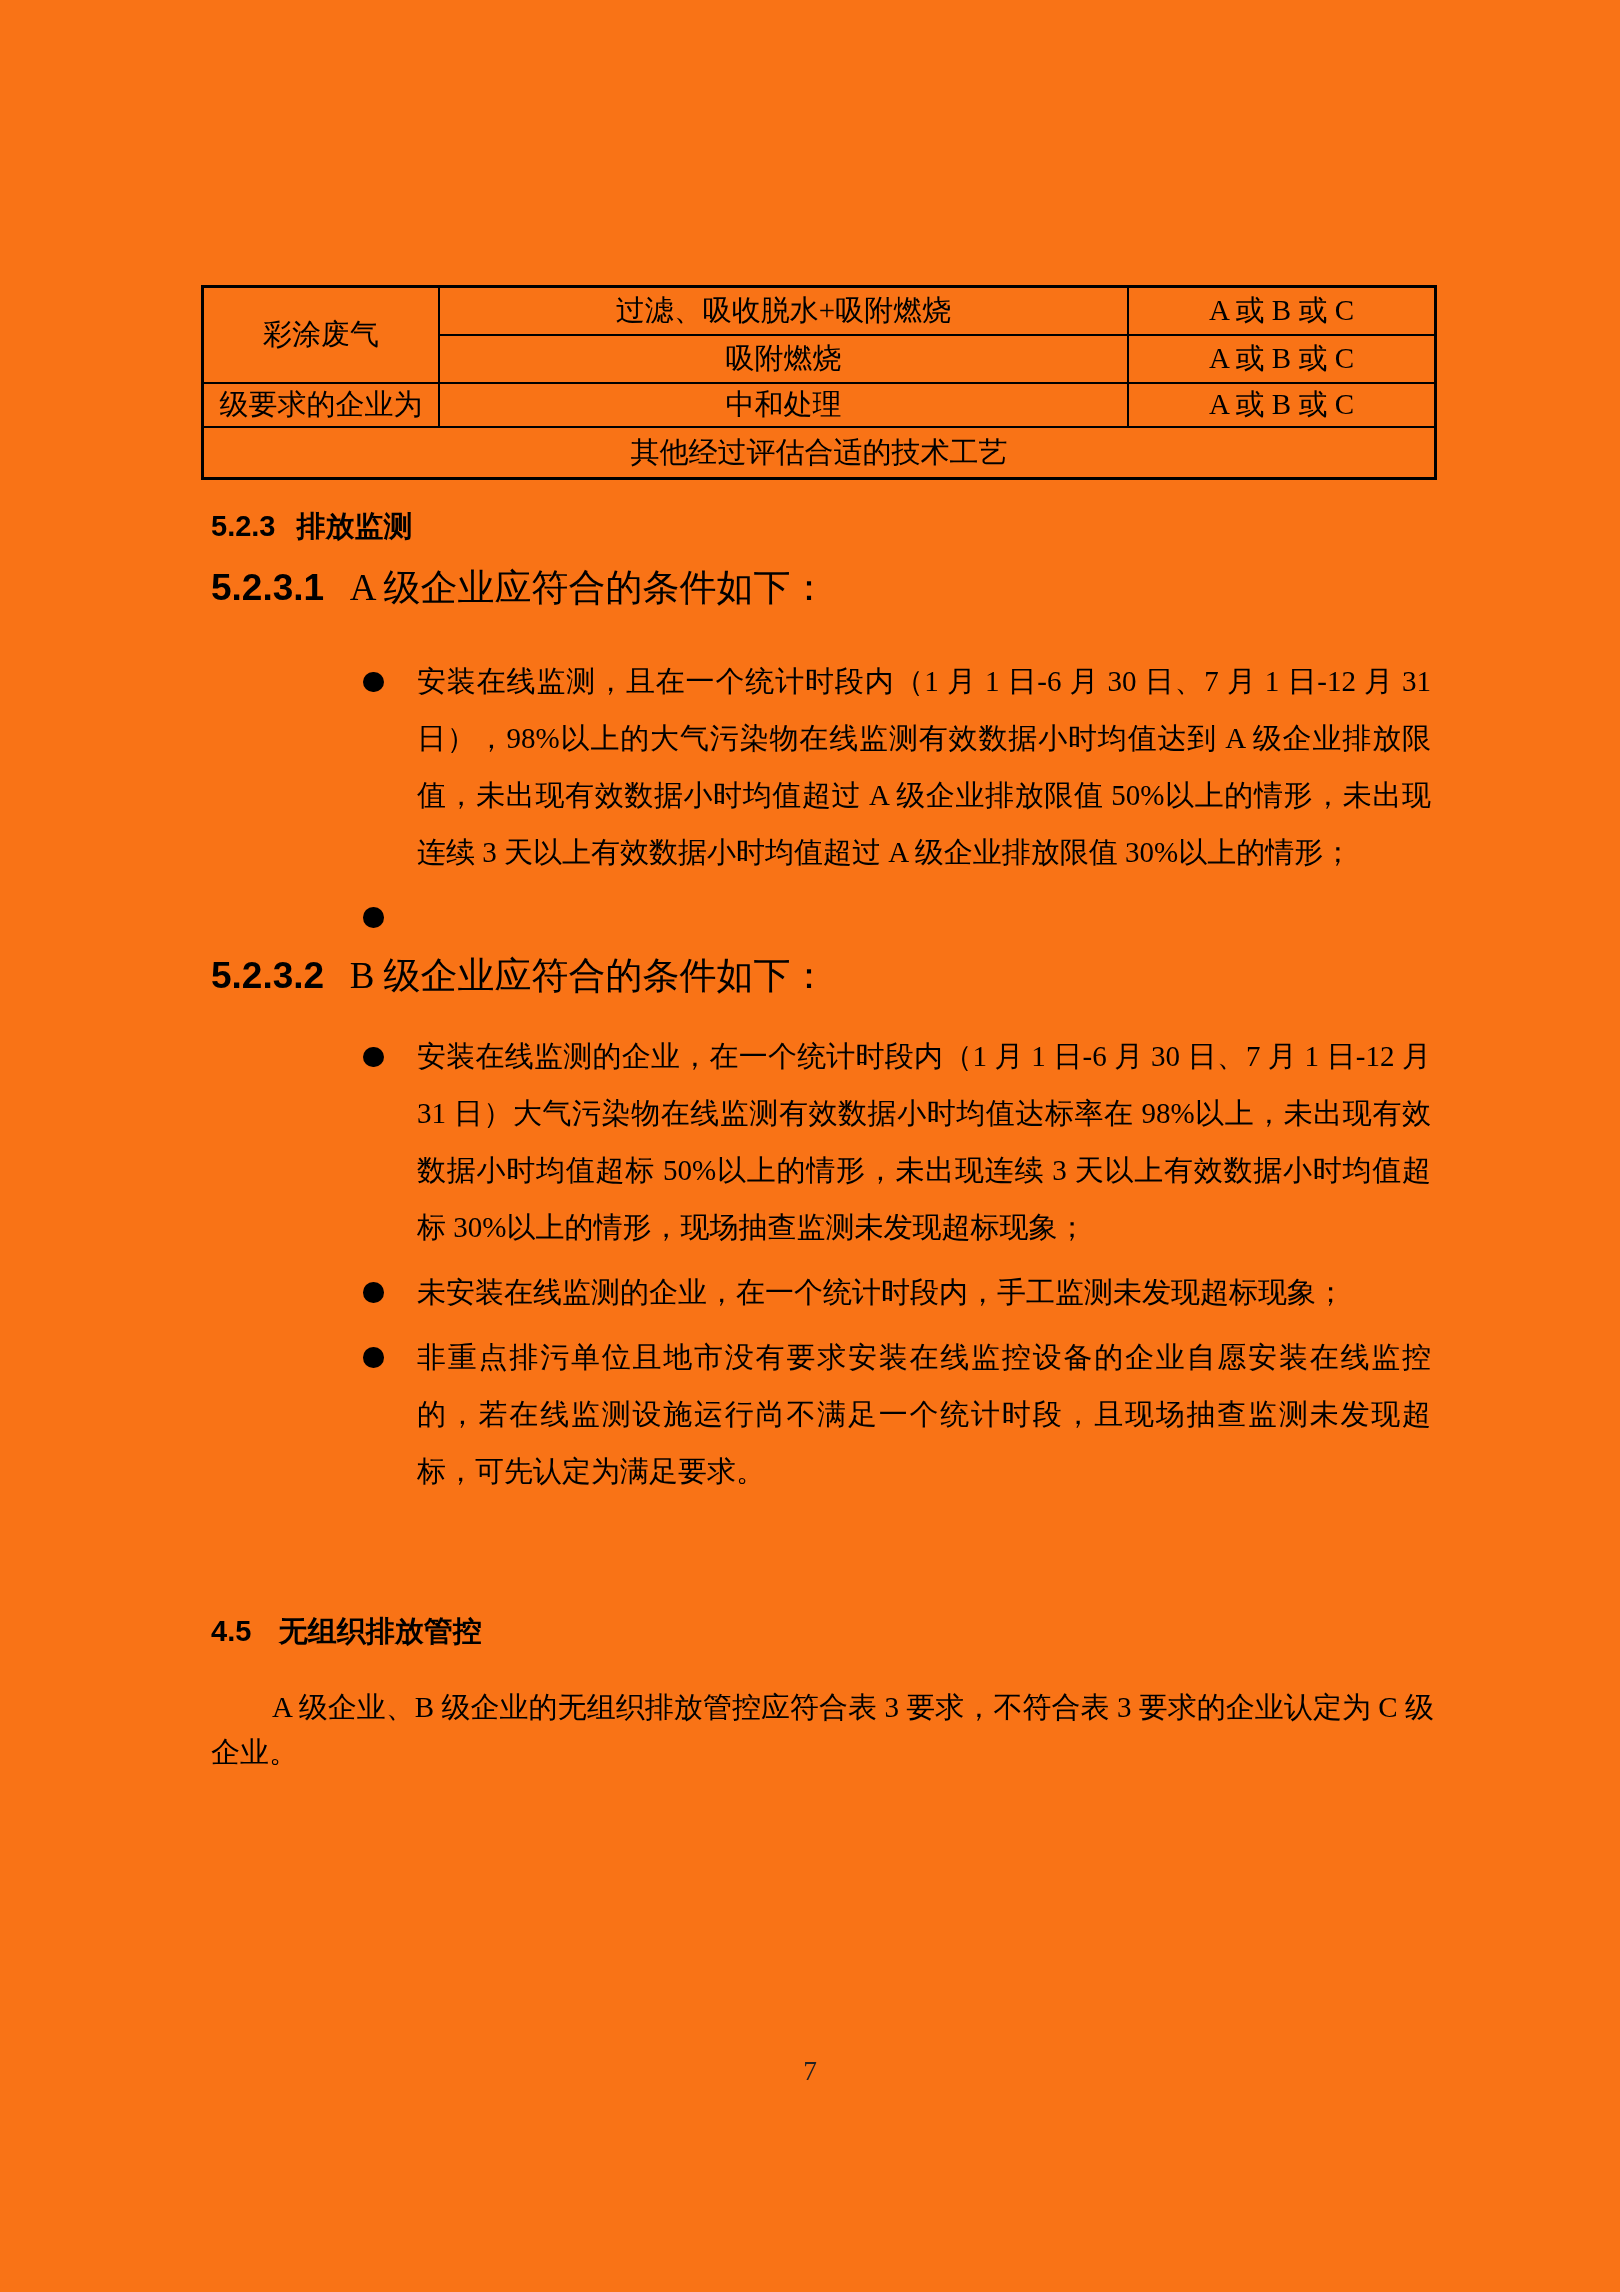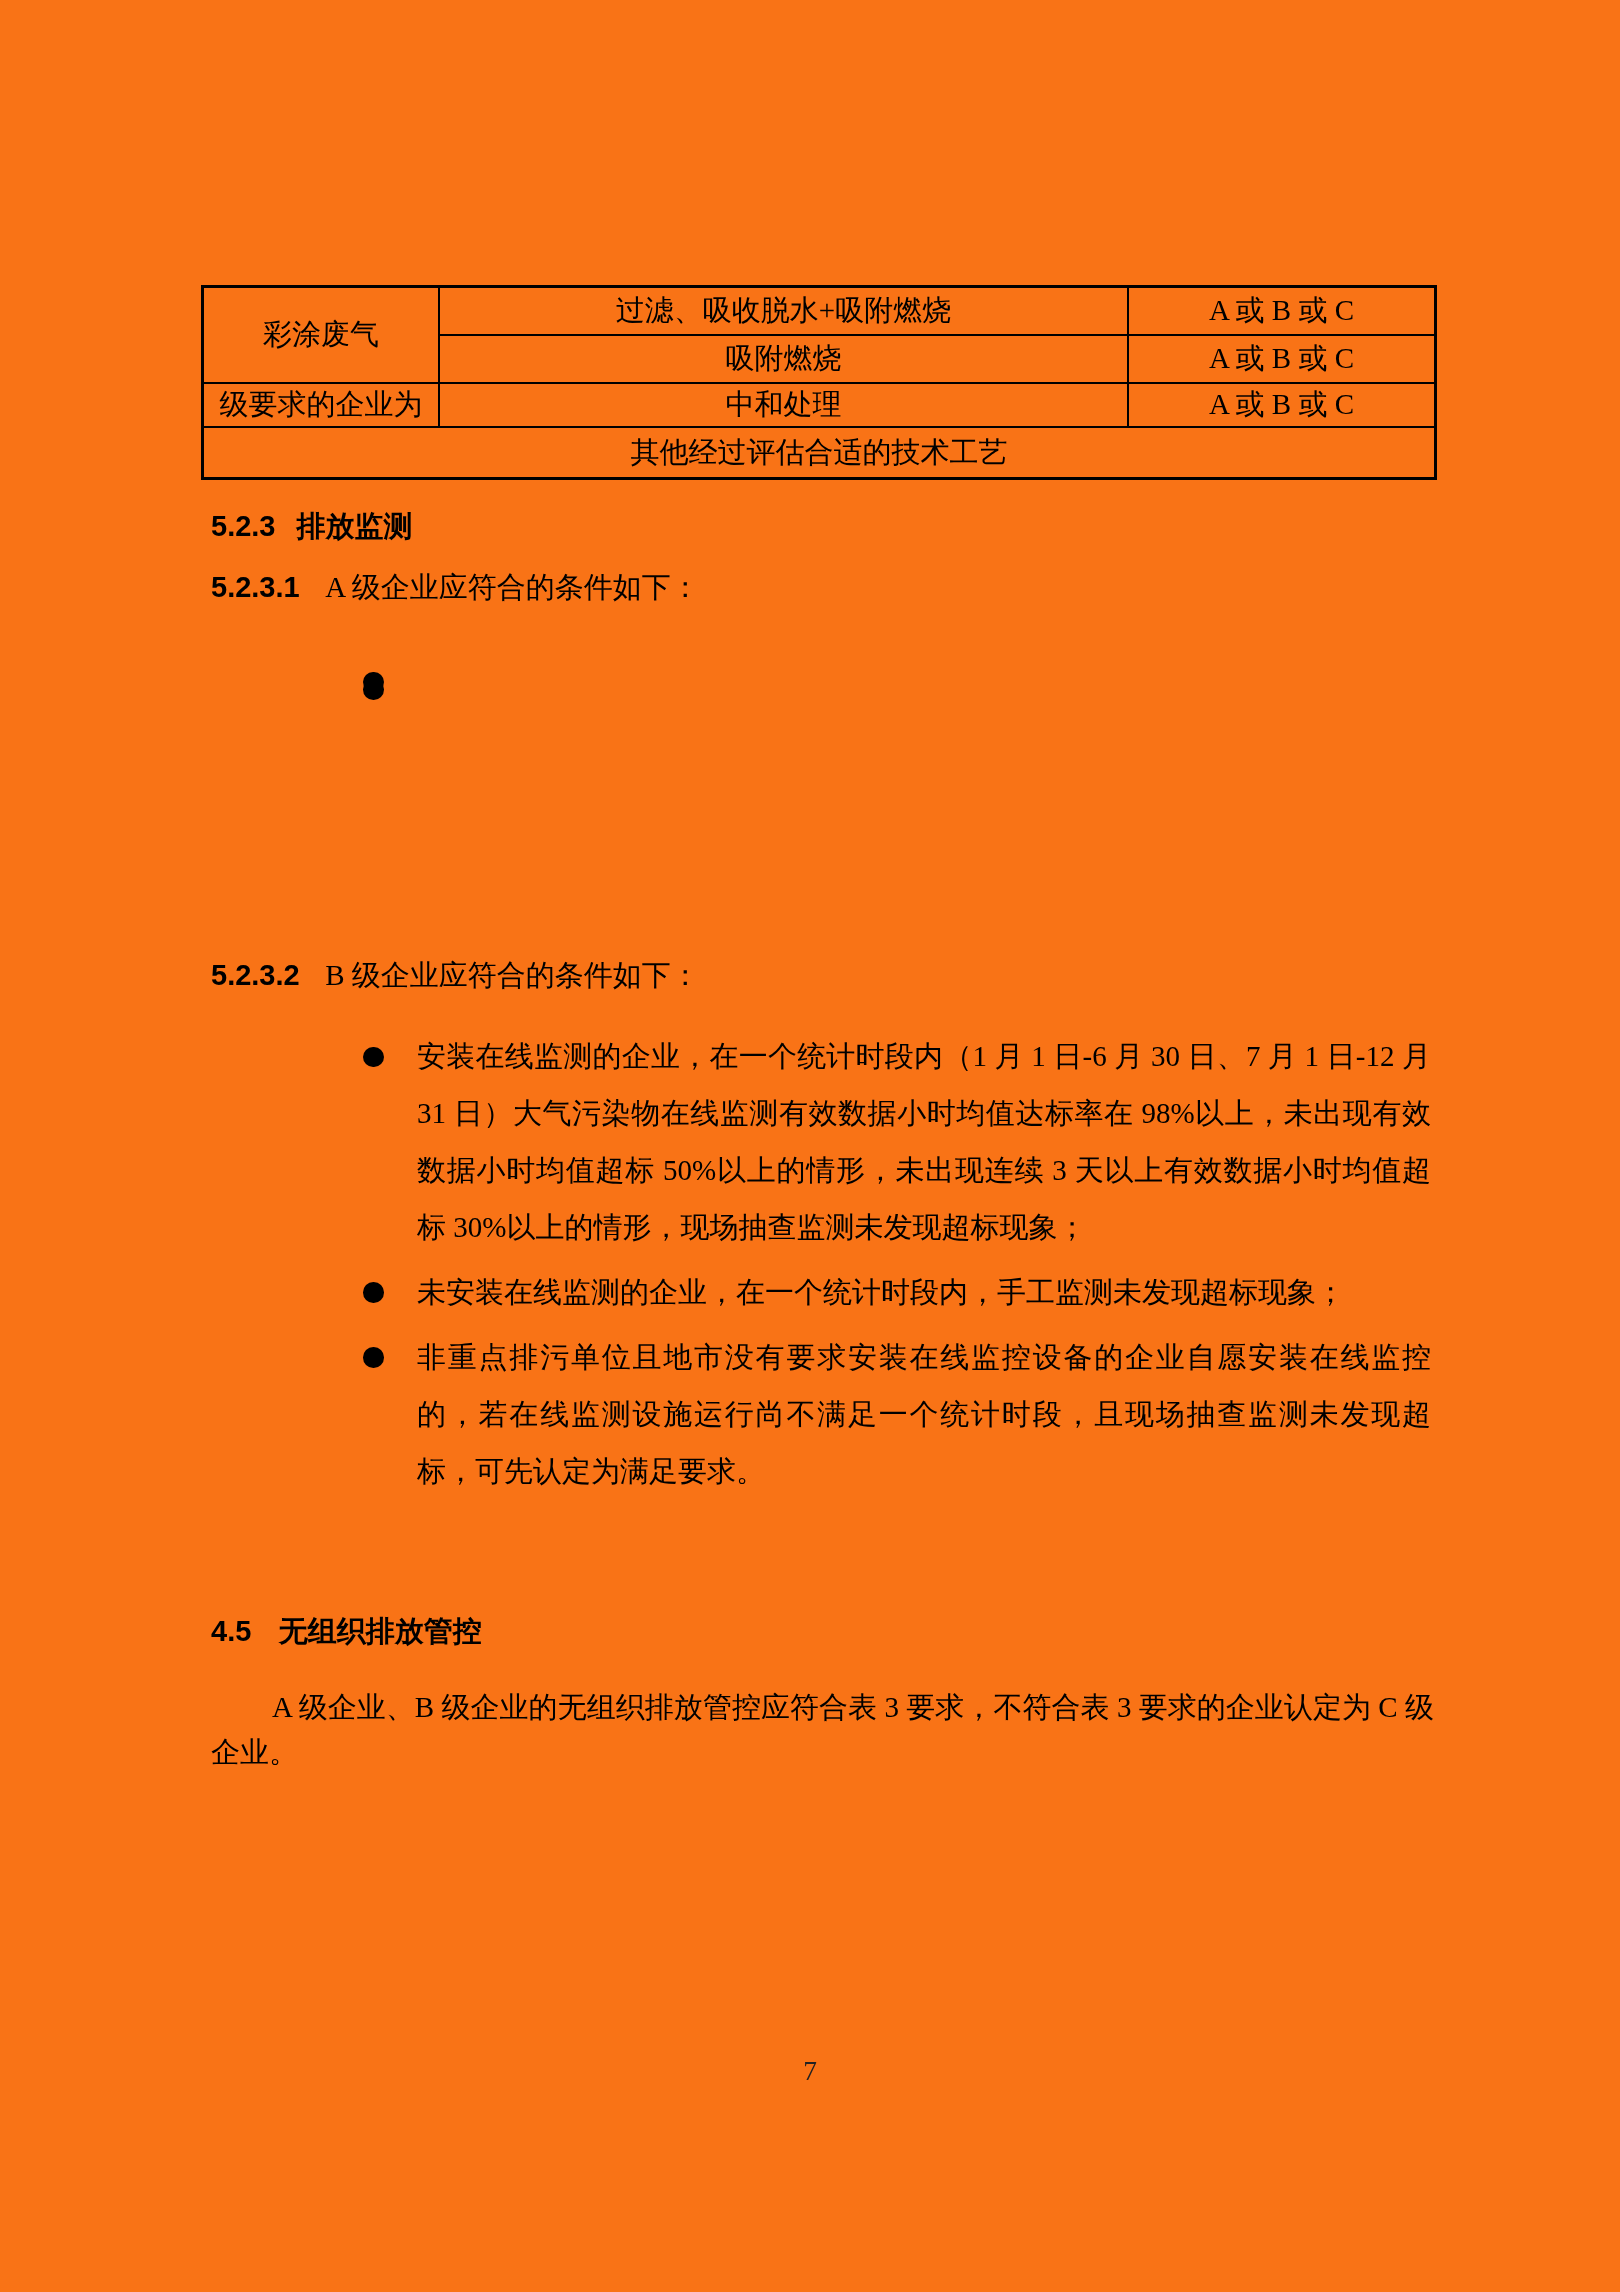"5.2.3.1 A 级企业应符合的条件如下：" .clause { font-size: 29px -> 37px }
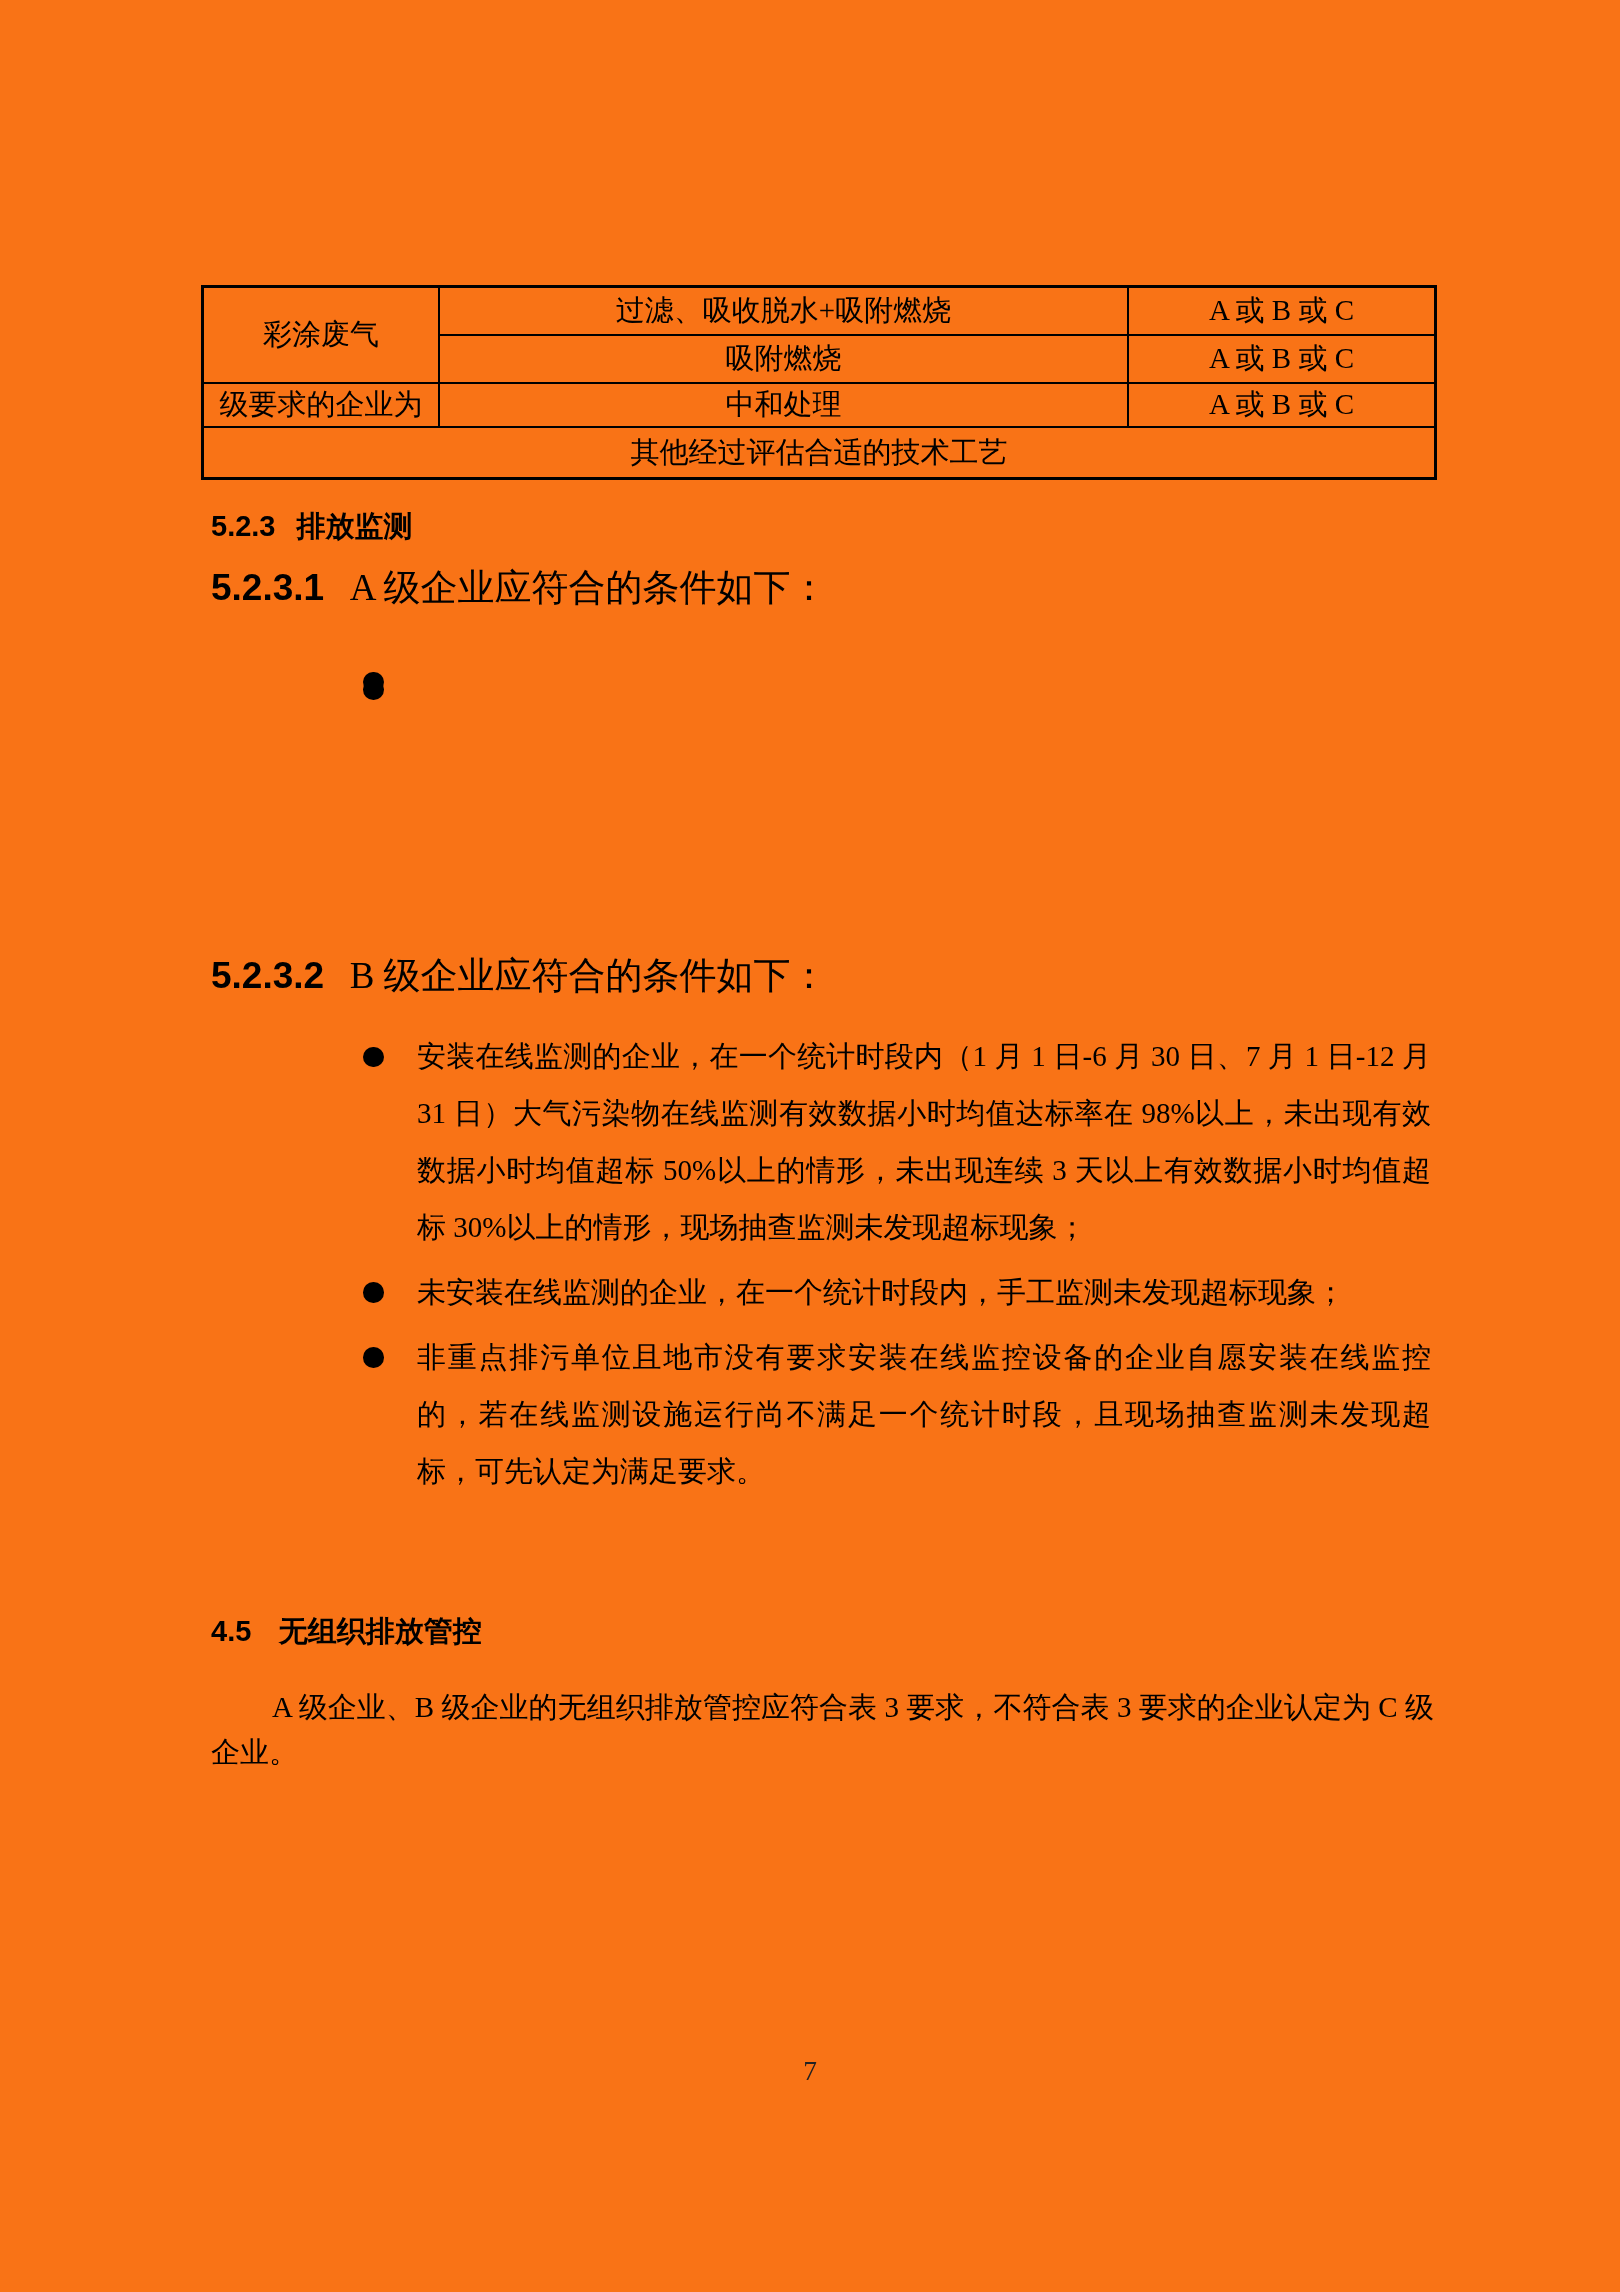"安装在线监测，且在一个统计时段内（1 月 1 日-6 月" span { html: none -> <span>安装在线监测，且在一个统计时段内（1 月 1 日-6 月 30 日、7 月 1 日-12 月 31 日），98%以上的大气污染物在线监测有效数据小时均值达到 A 级企业排放限值，未出现有效数据小时均值超过 A 级企业排放限值 50%以上的情形，未出现连续 3 天以上有效数据小时均值超过 A 级企业排放限值 30%以上的情形；</span> }
